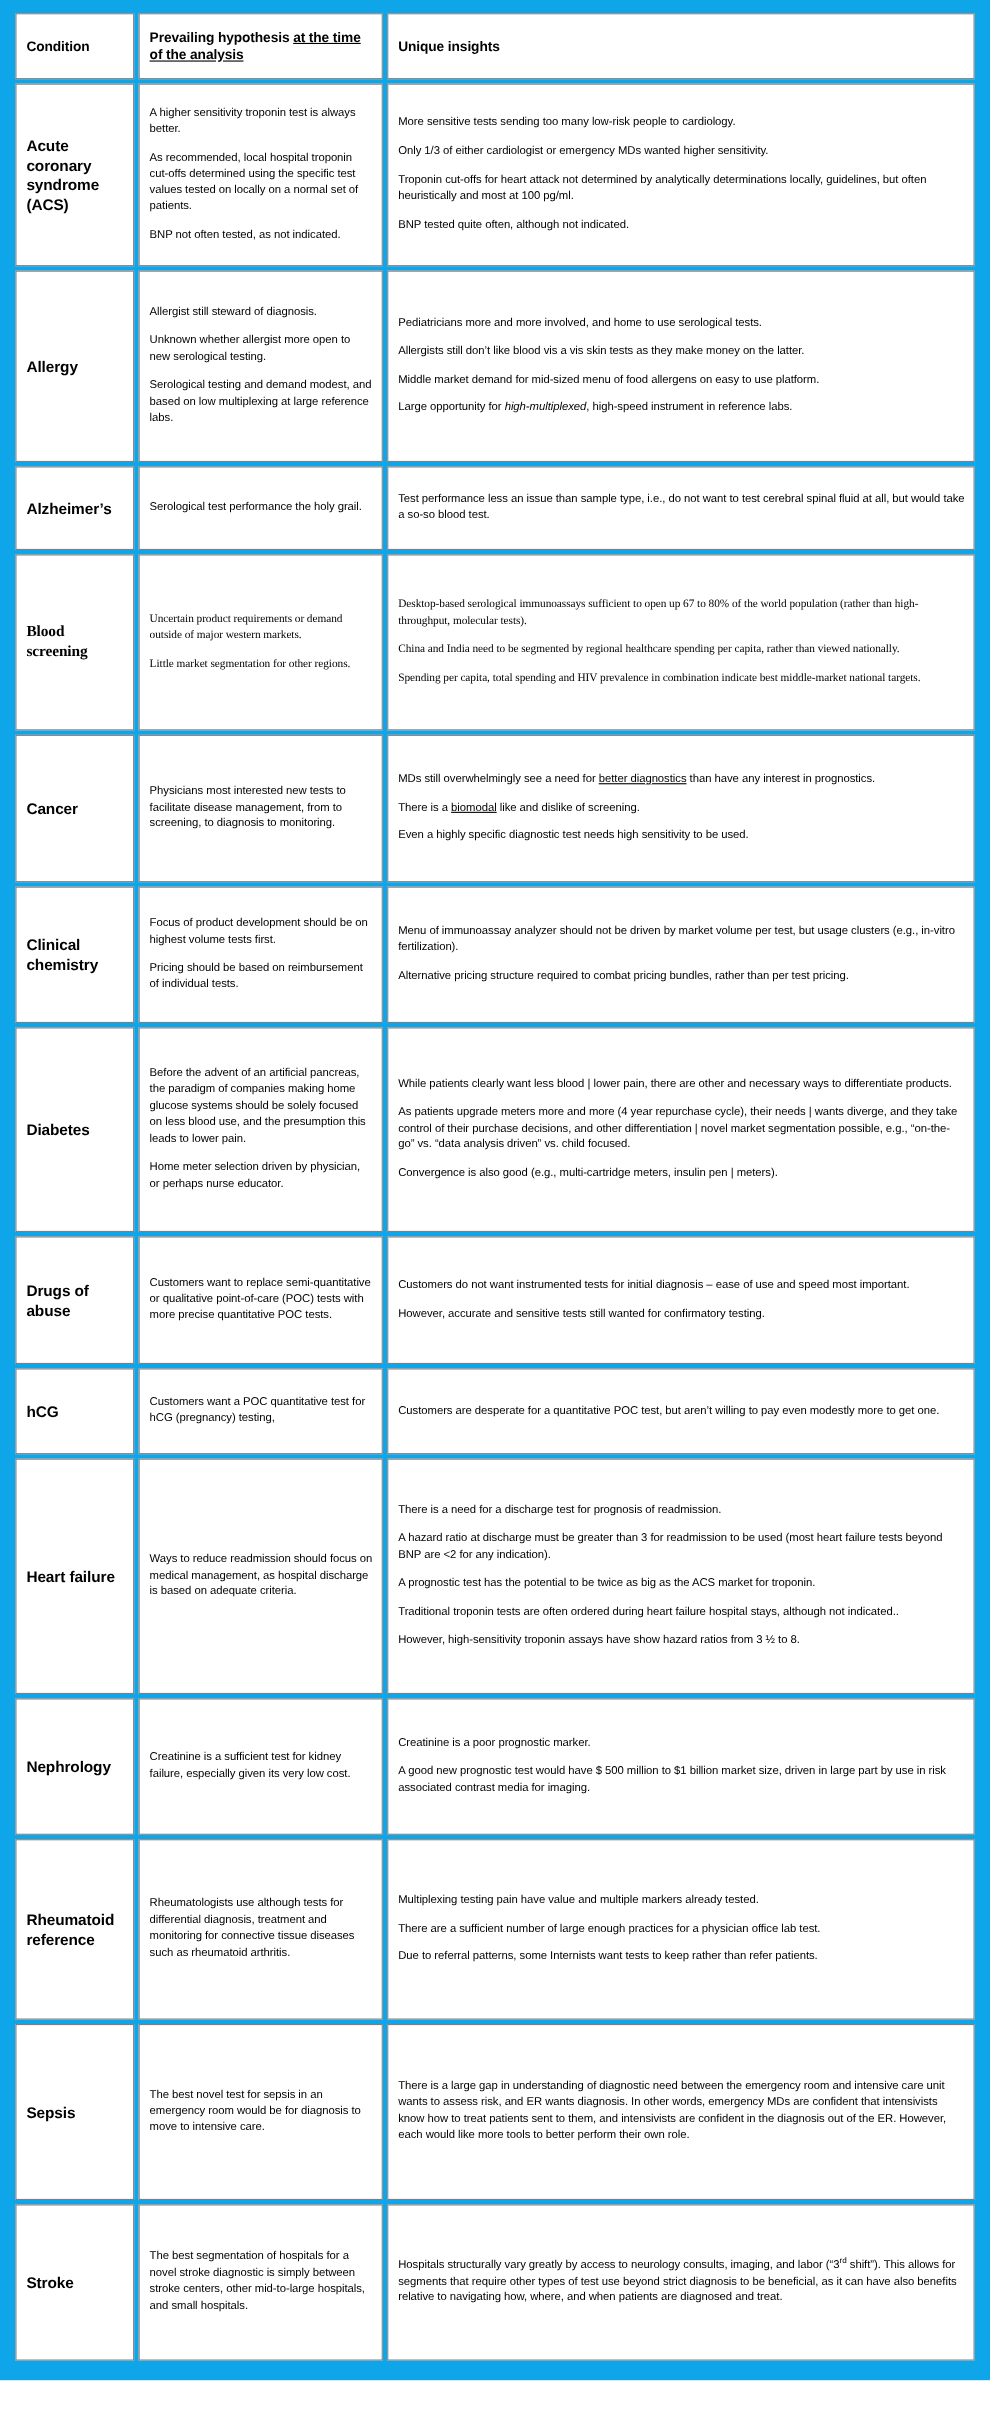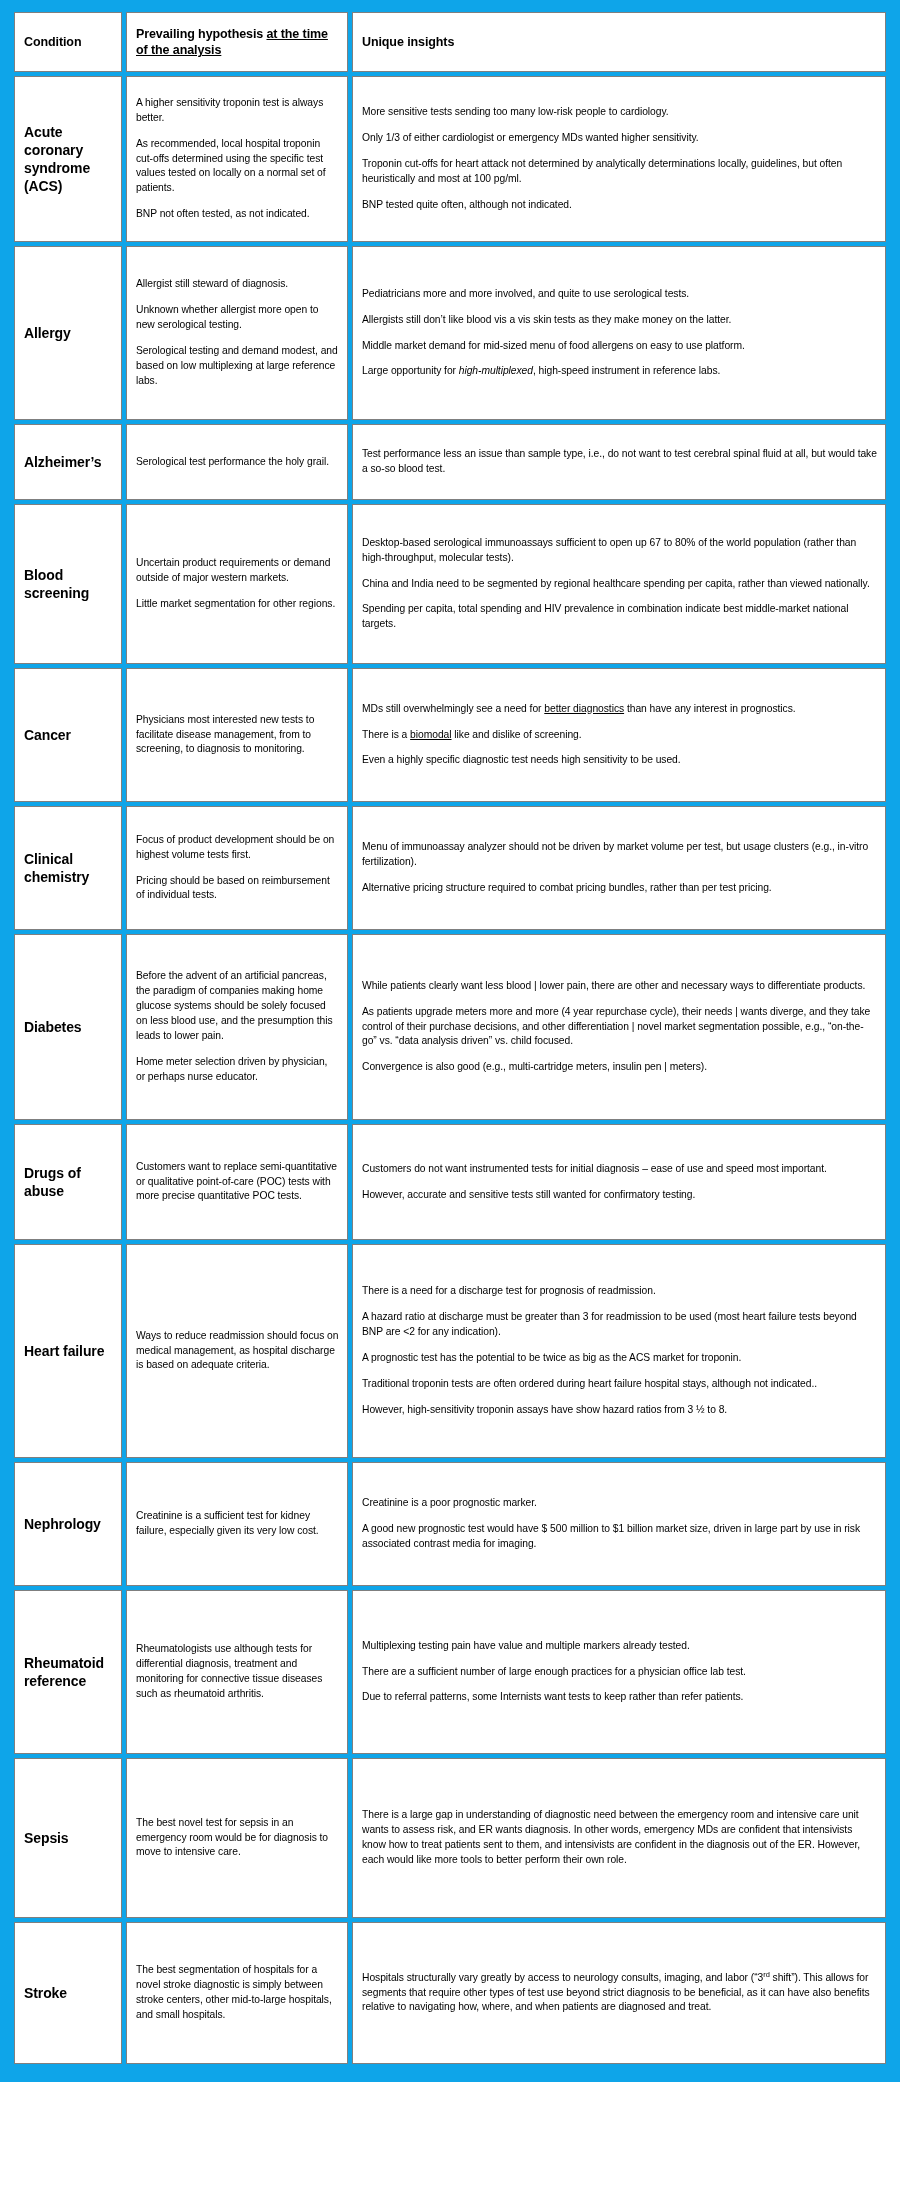"Pediatricians more and more involved," div.para { text: quite -> home }
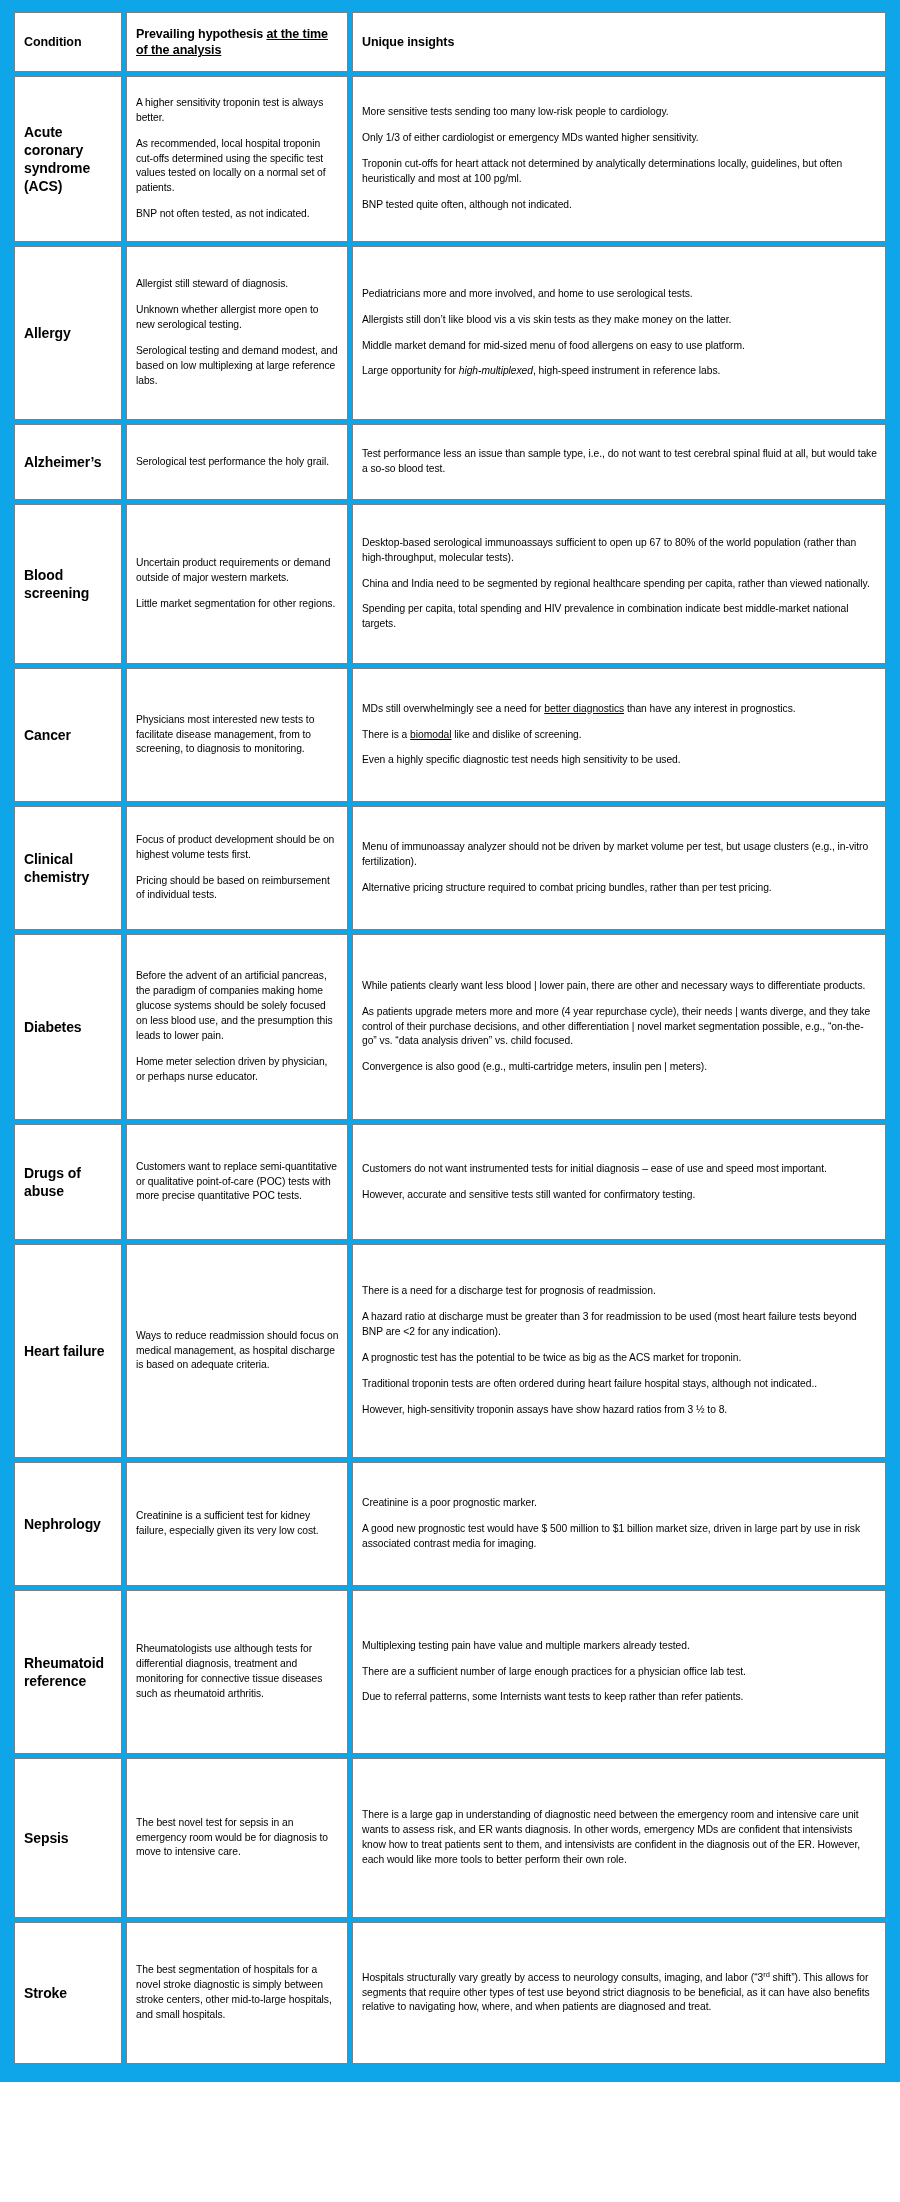"Desktop-based serological immunoassays" tr.r-blood td { font-family: none -> Liberation Serif, serif }
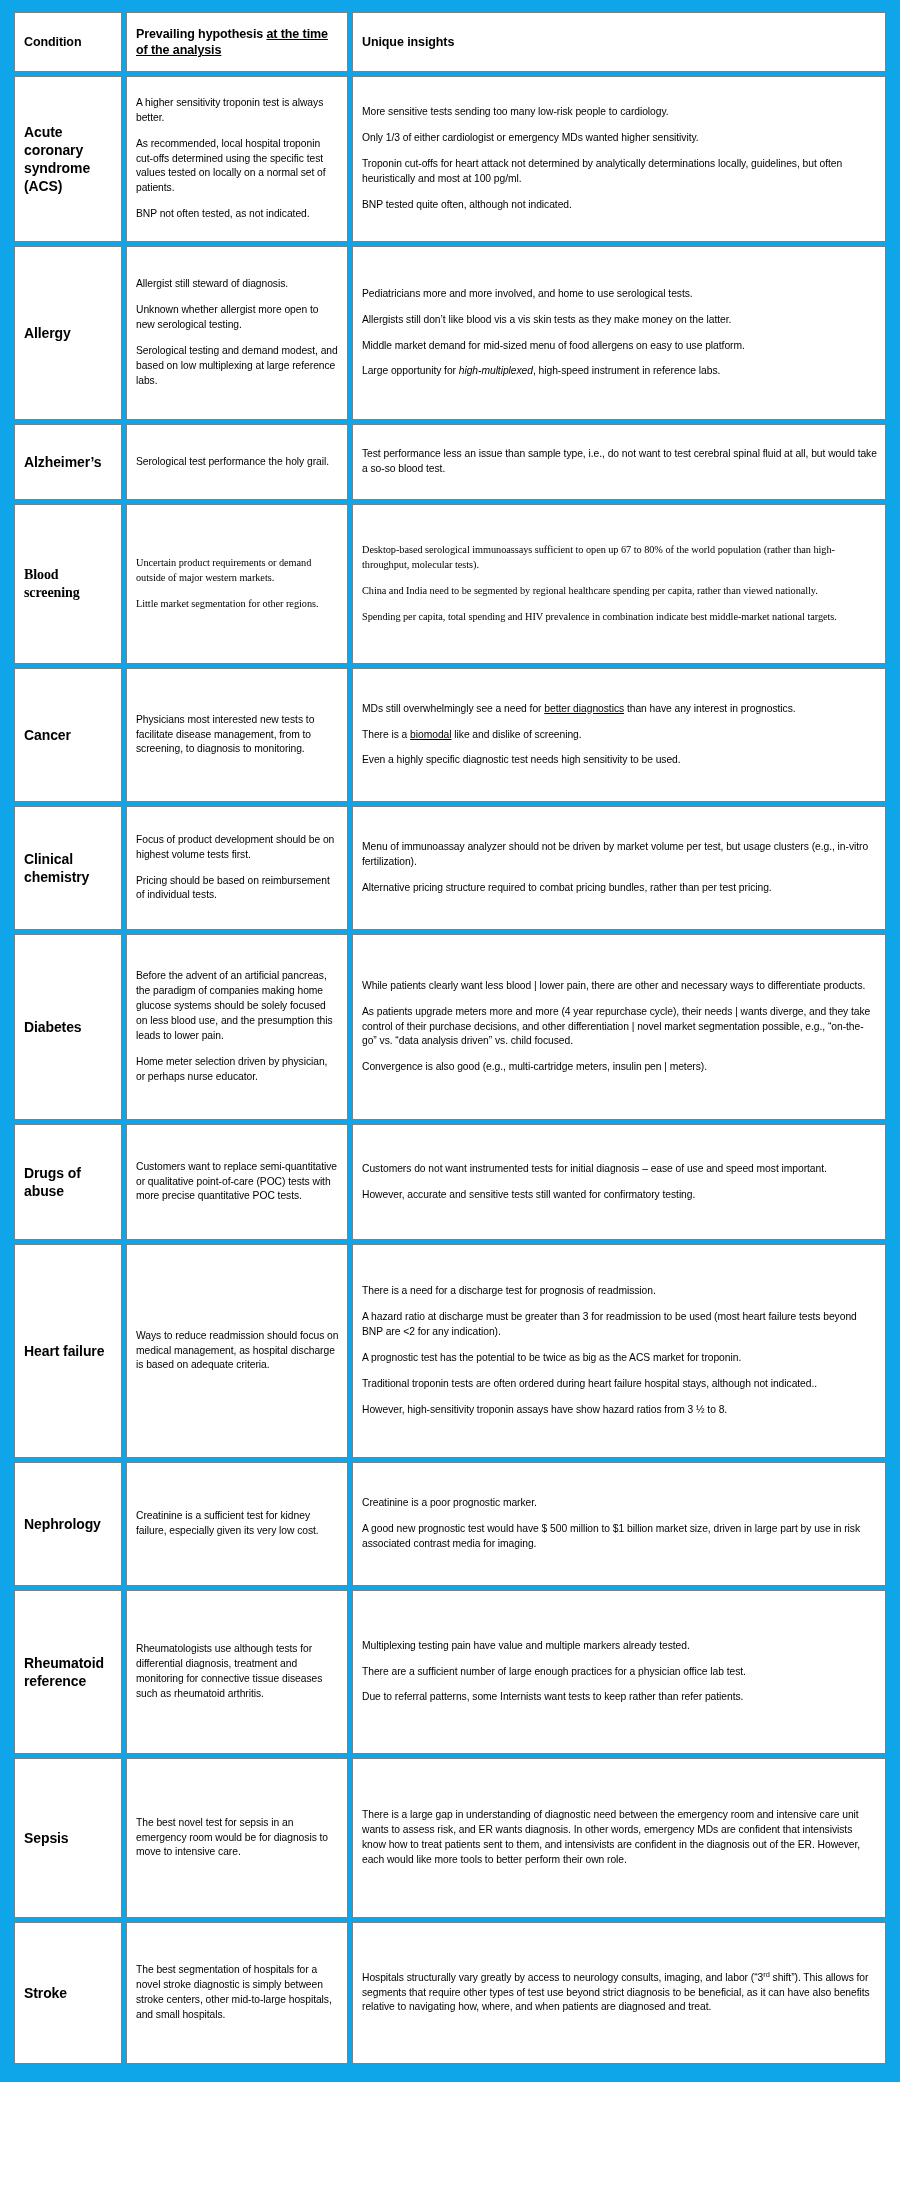"hCG" tr.r-hcg { html: none -> <tr> <td> <div>hCG</div> </td> <td> <div>Customers want a POC quantitative test for hCG (pregnancy) testing,</div> </td> <td> <div>Customers are desperate for a quantitative POC test, but aren’t willing to pay even modestly more to get one.</div> </td> </tr> }
